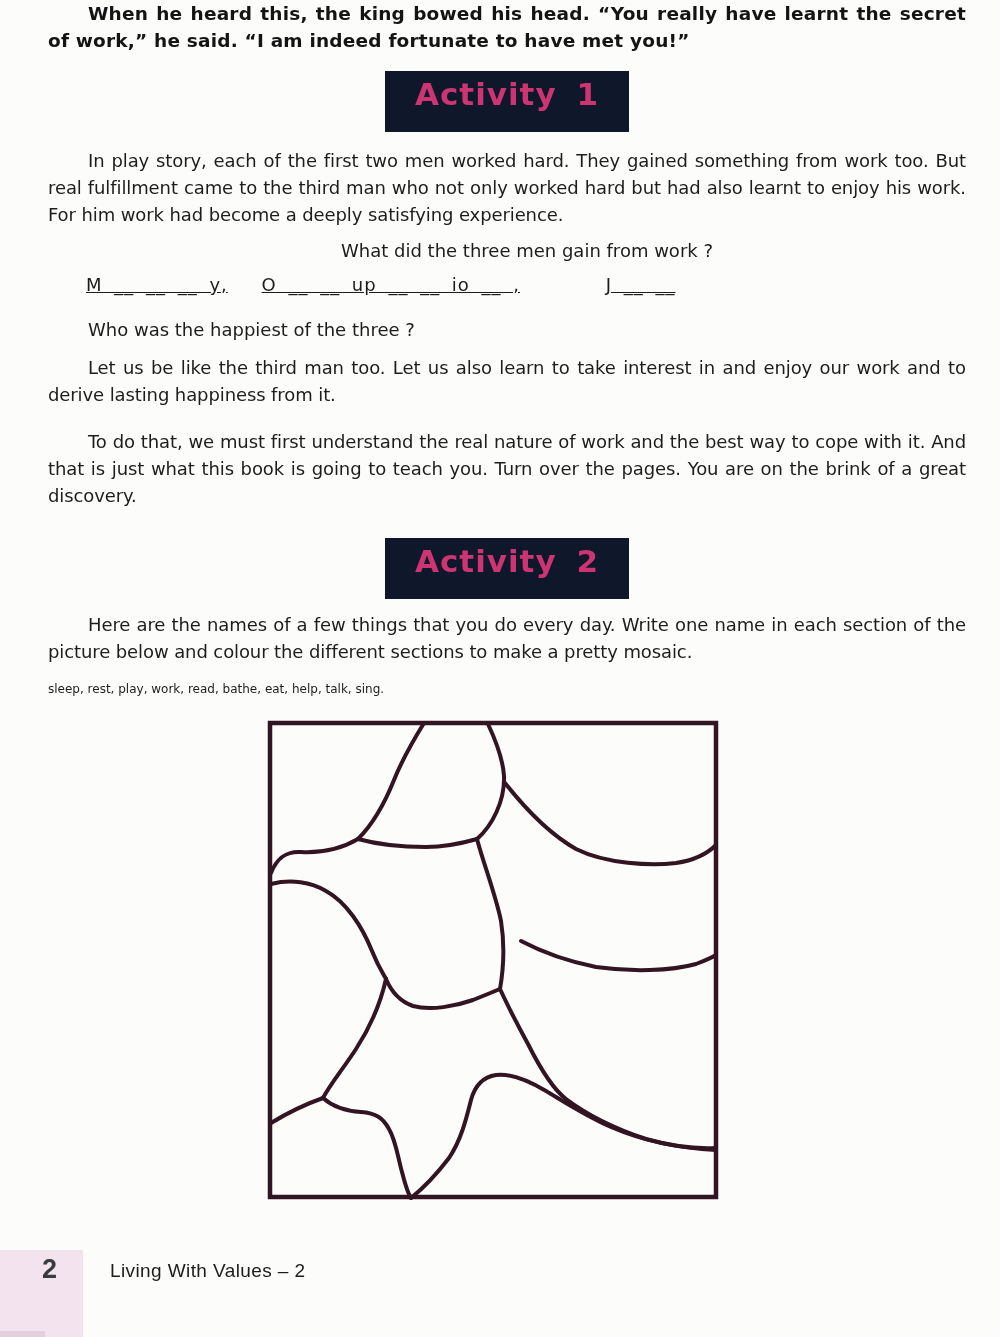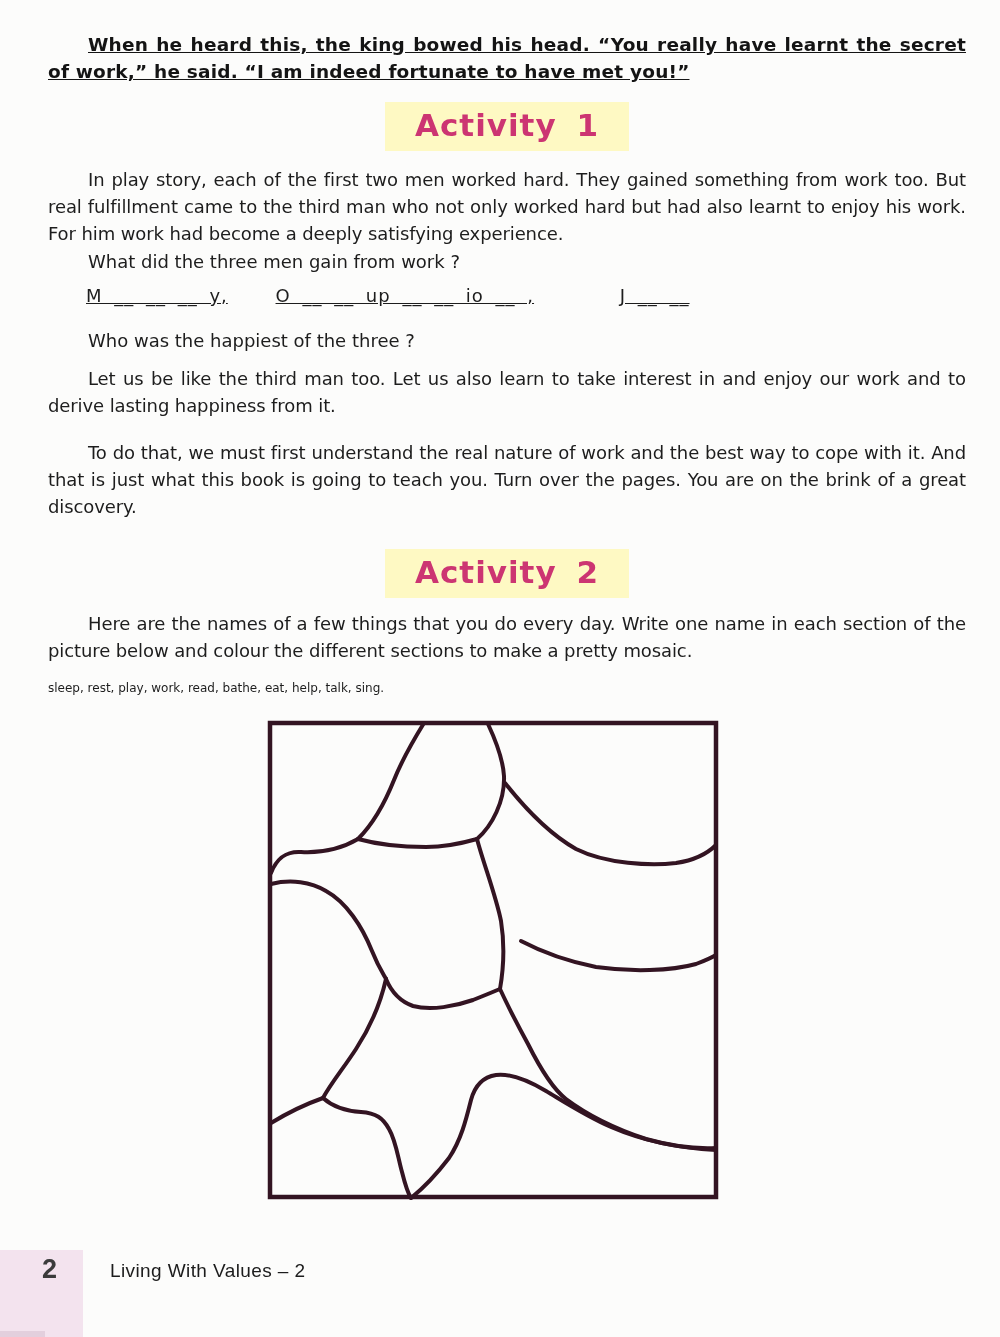"When he heard this, the" .story-para { margin-top: 31px -> none; text-decoration: underline -> none }
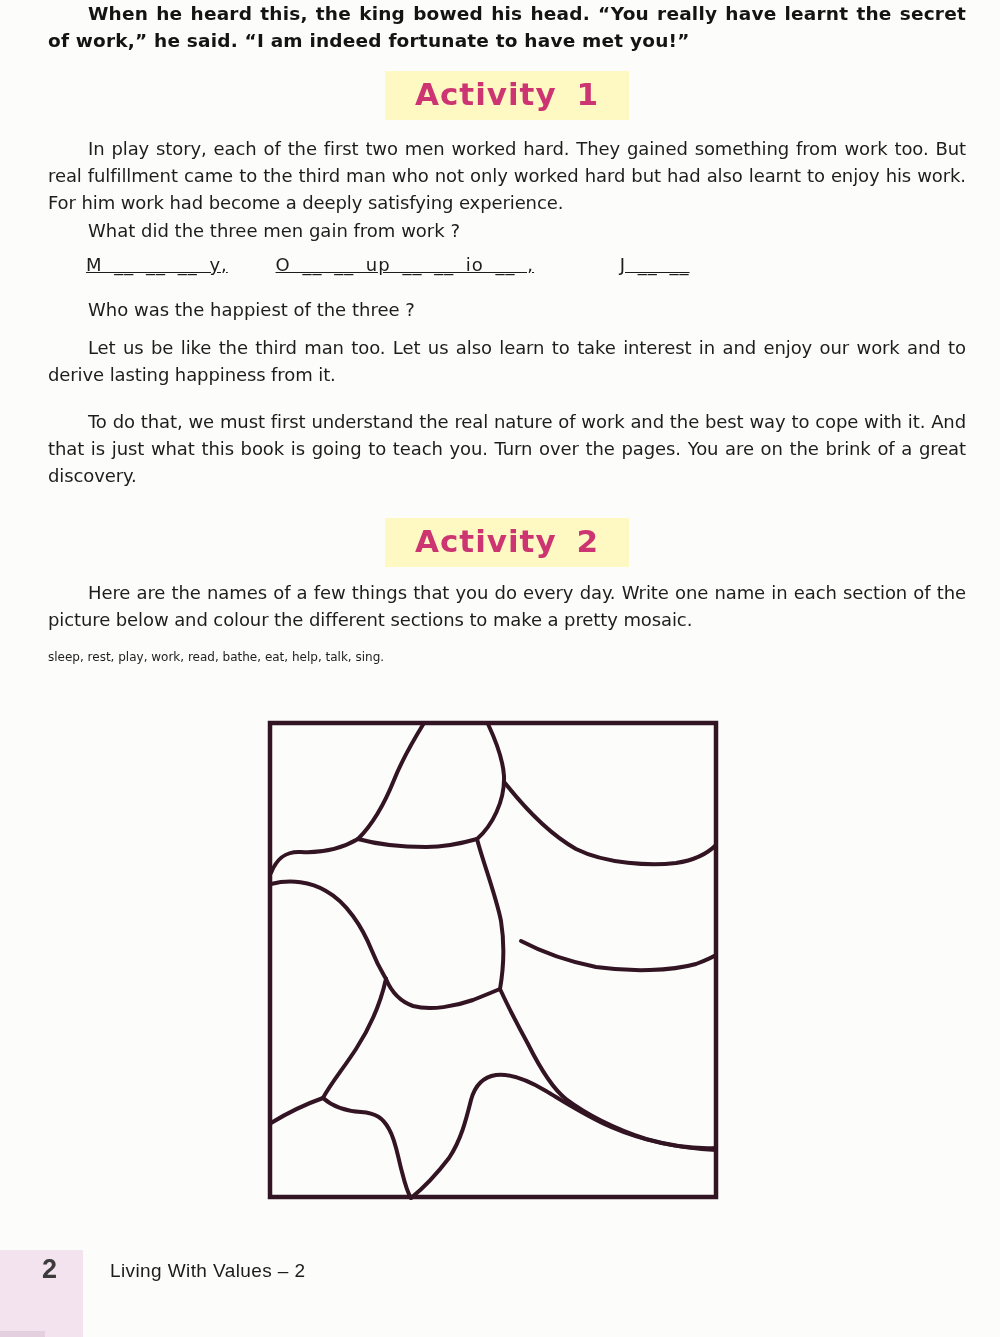"Activity 1" .heading-band { background: #fef9c3 -> #0f172a; padding: 5px 30px 8px 30px -> 5px 30px 20px 30px }
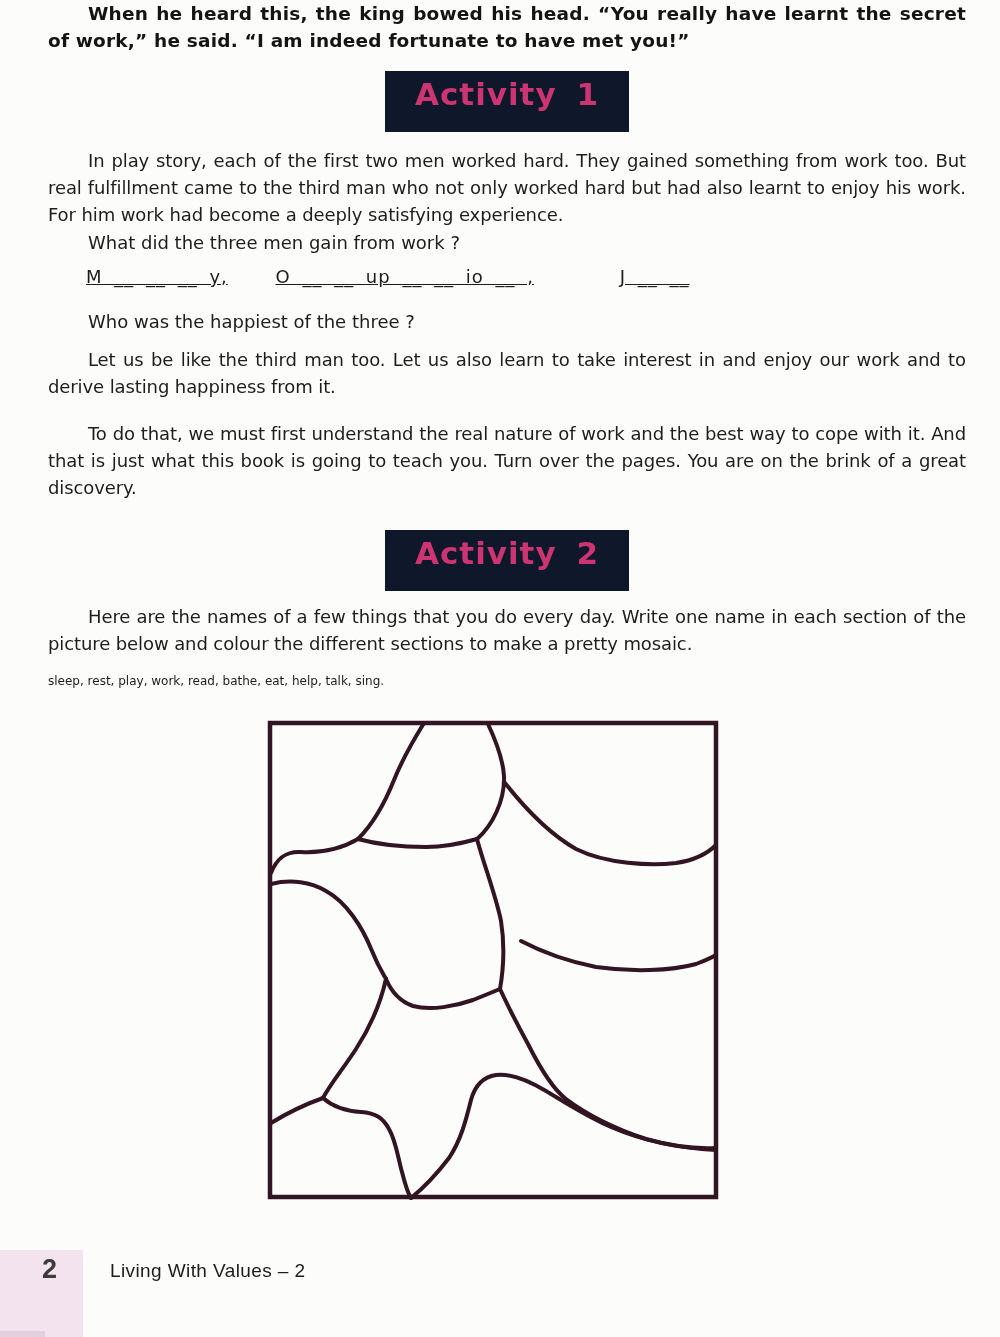"What did the three men" .mt-q1 { margin-top: 1px -> 9px; text-align: none -> center }
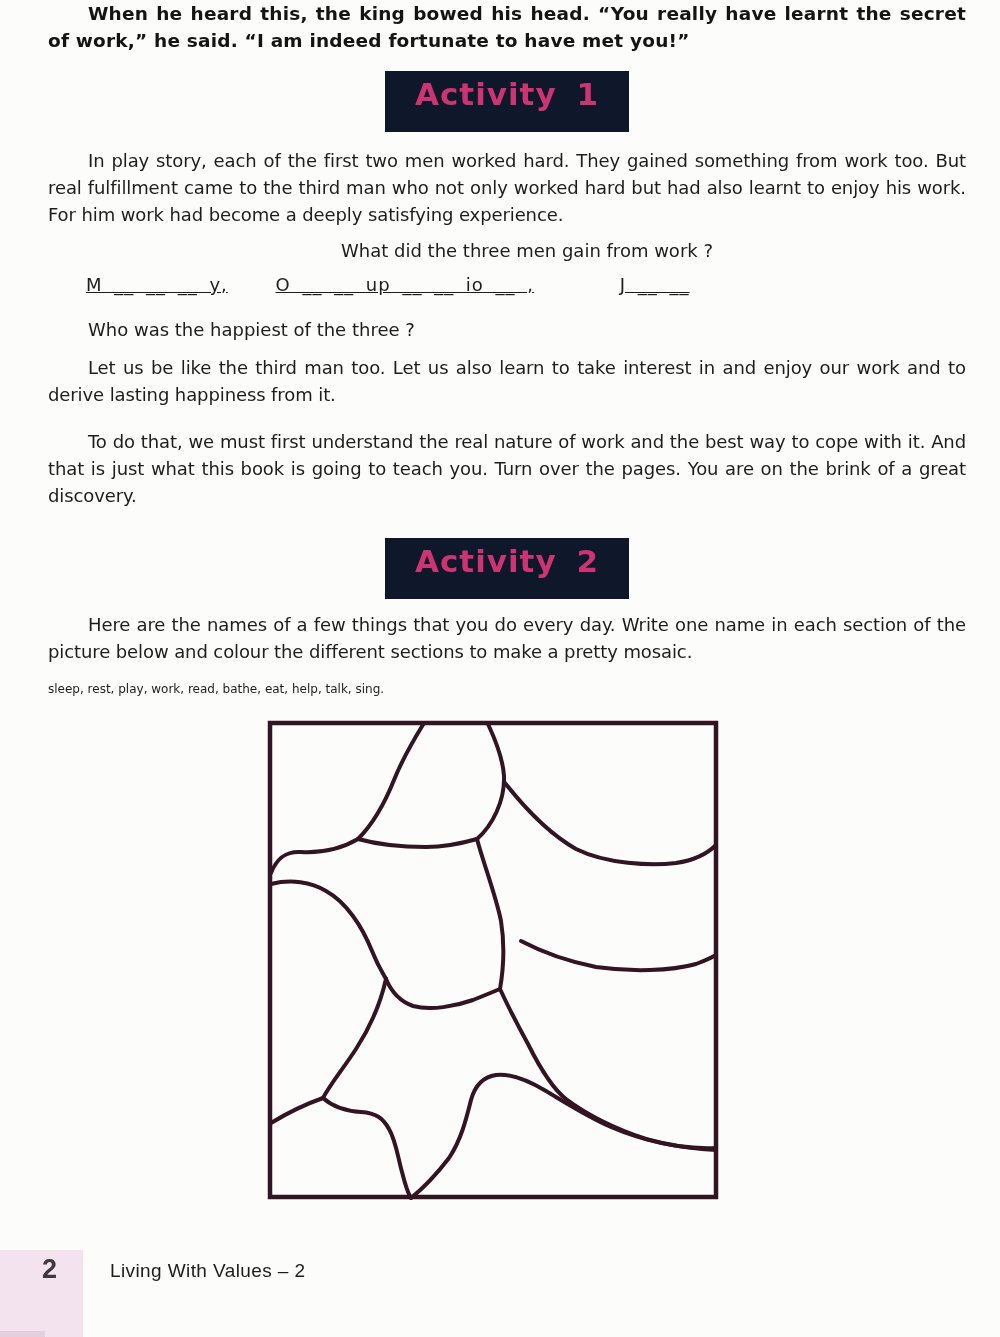"O __ __ up __" .bg-o { margin-left: 36px -> 22px }
